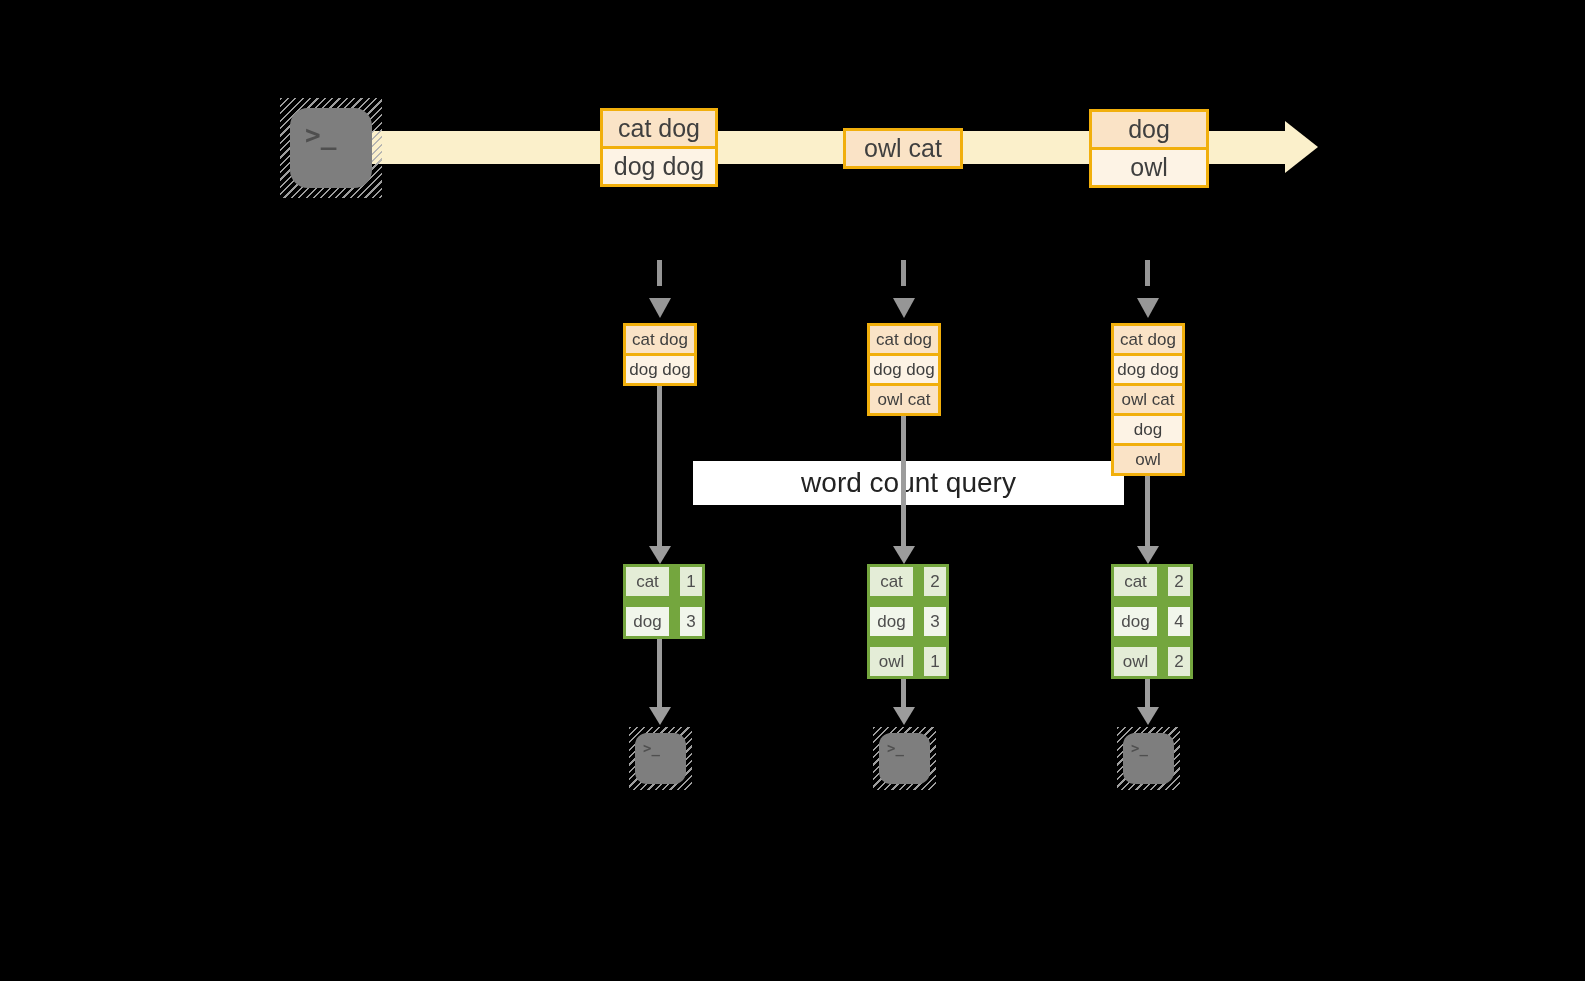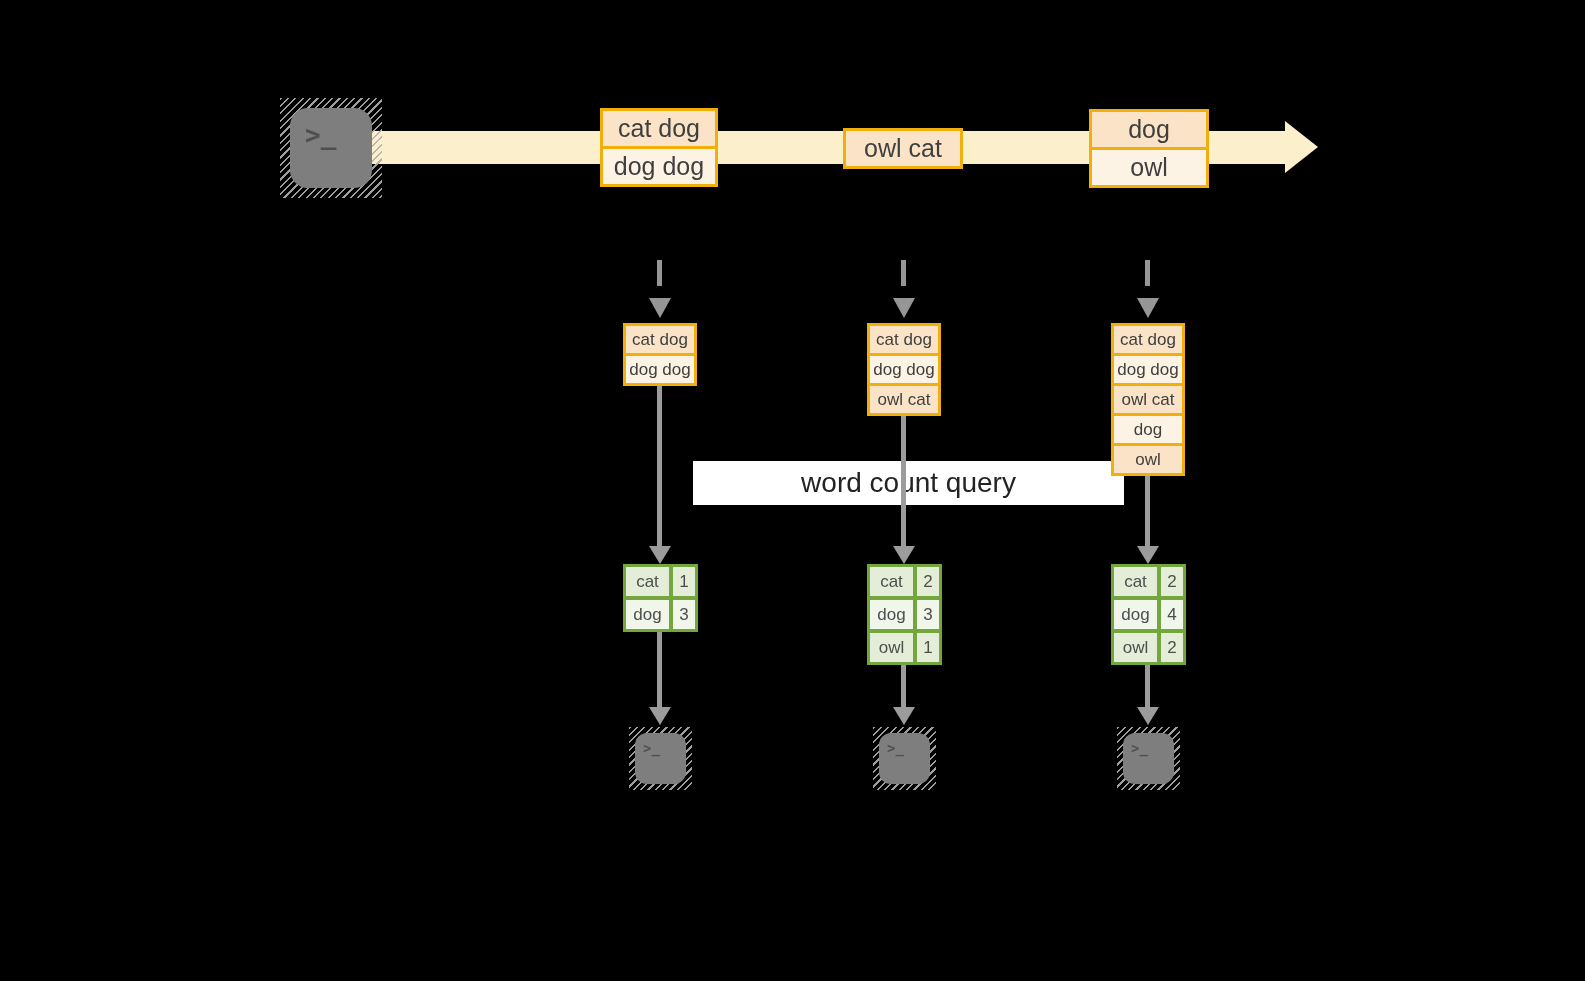"cat" .wc-table { gap: 4px -> 11px }
